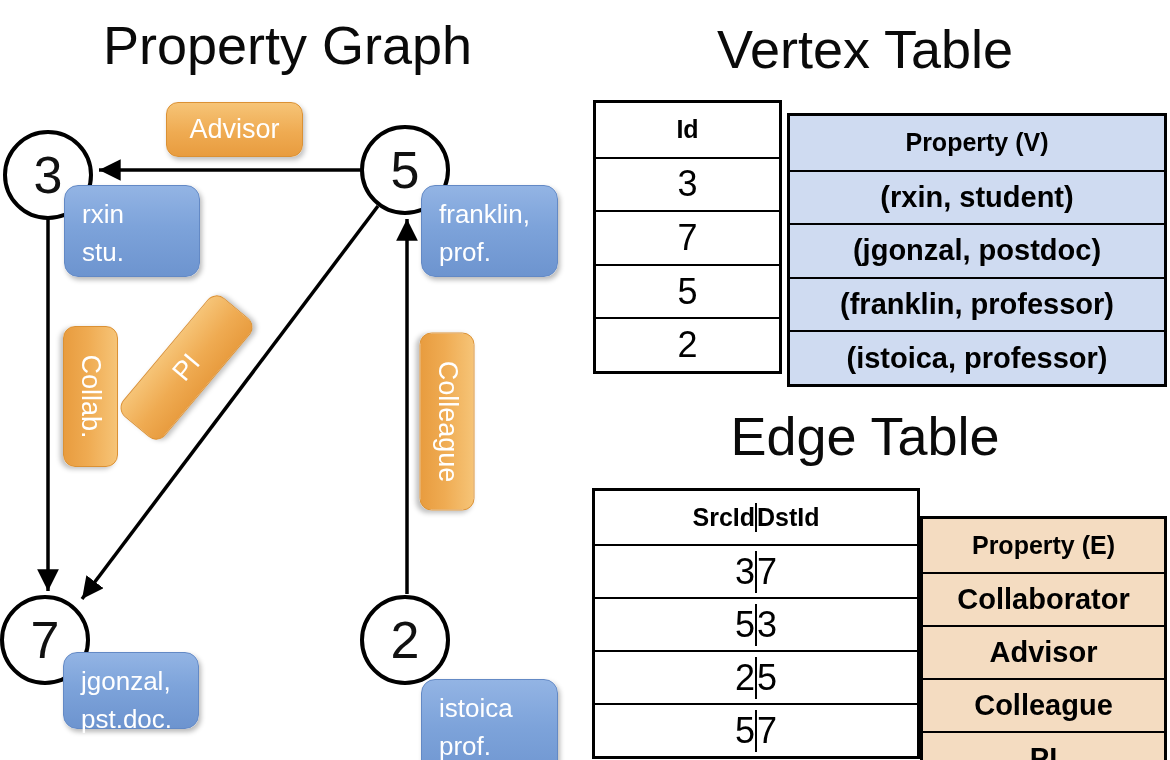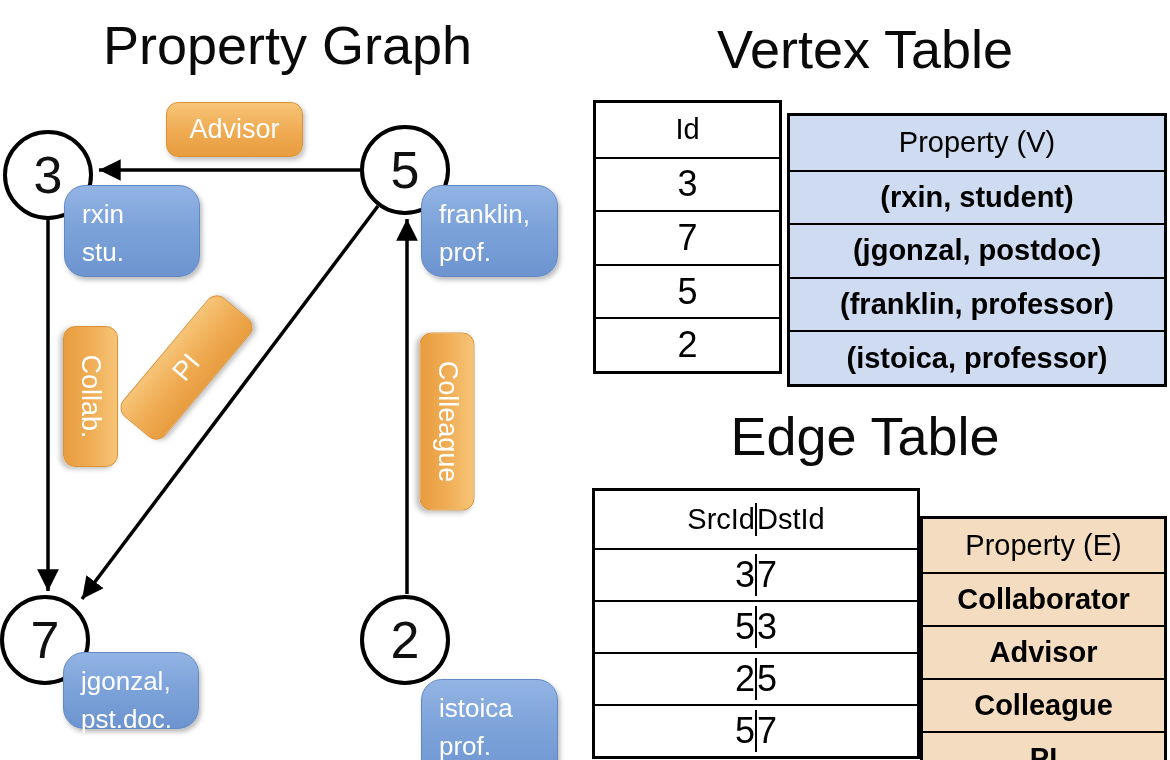"Id" .tbl .row.hdr { font-size: 29px -> 25px; font-weight: 400 -> 700 }
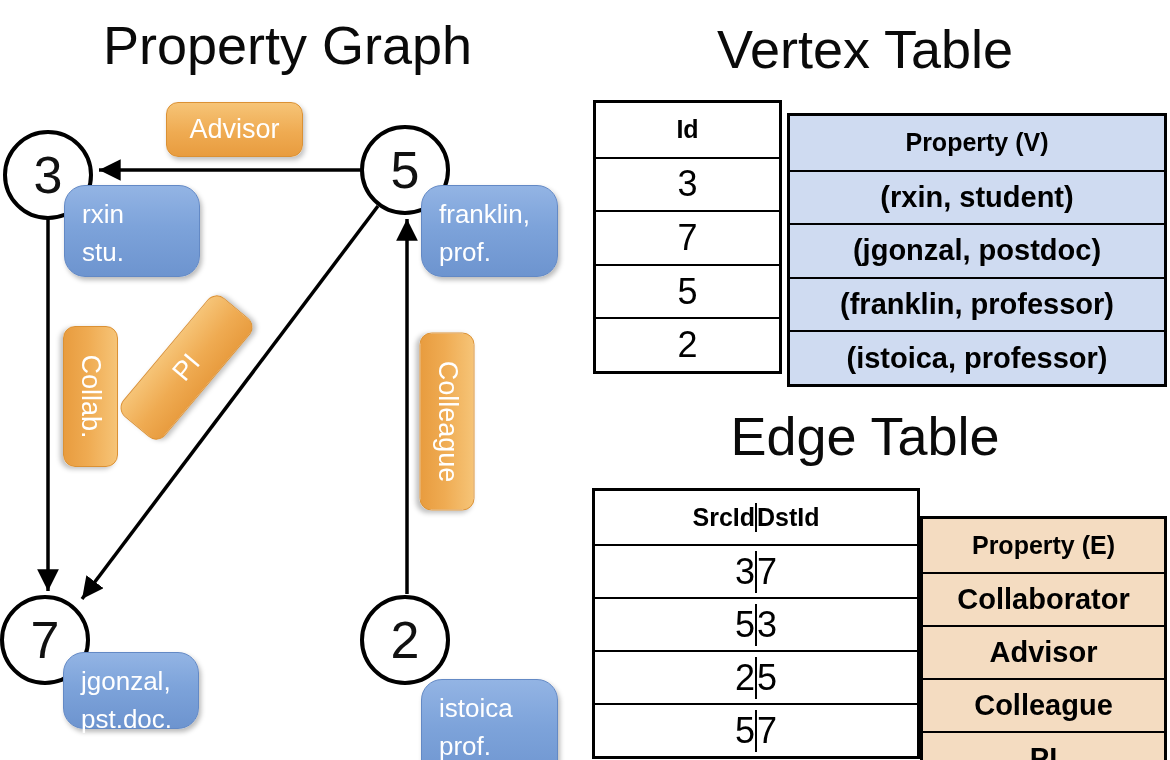"rxin" .vprop { border-radius: 21px -> 14px }
